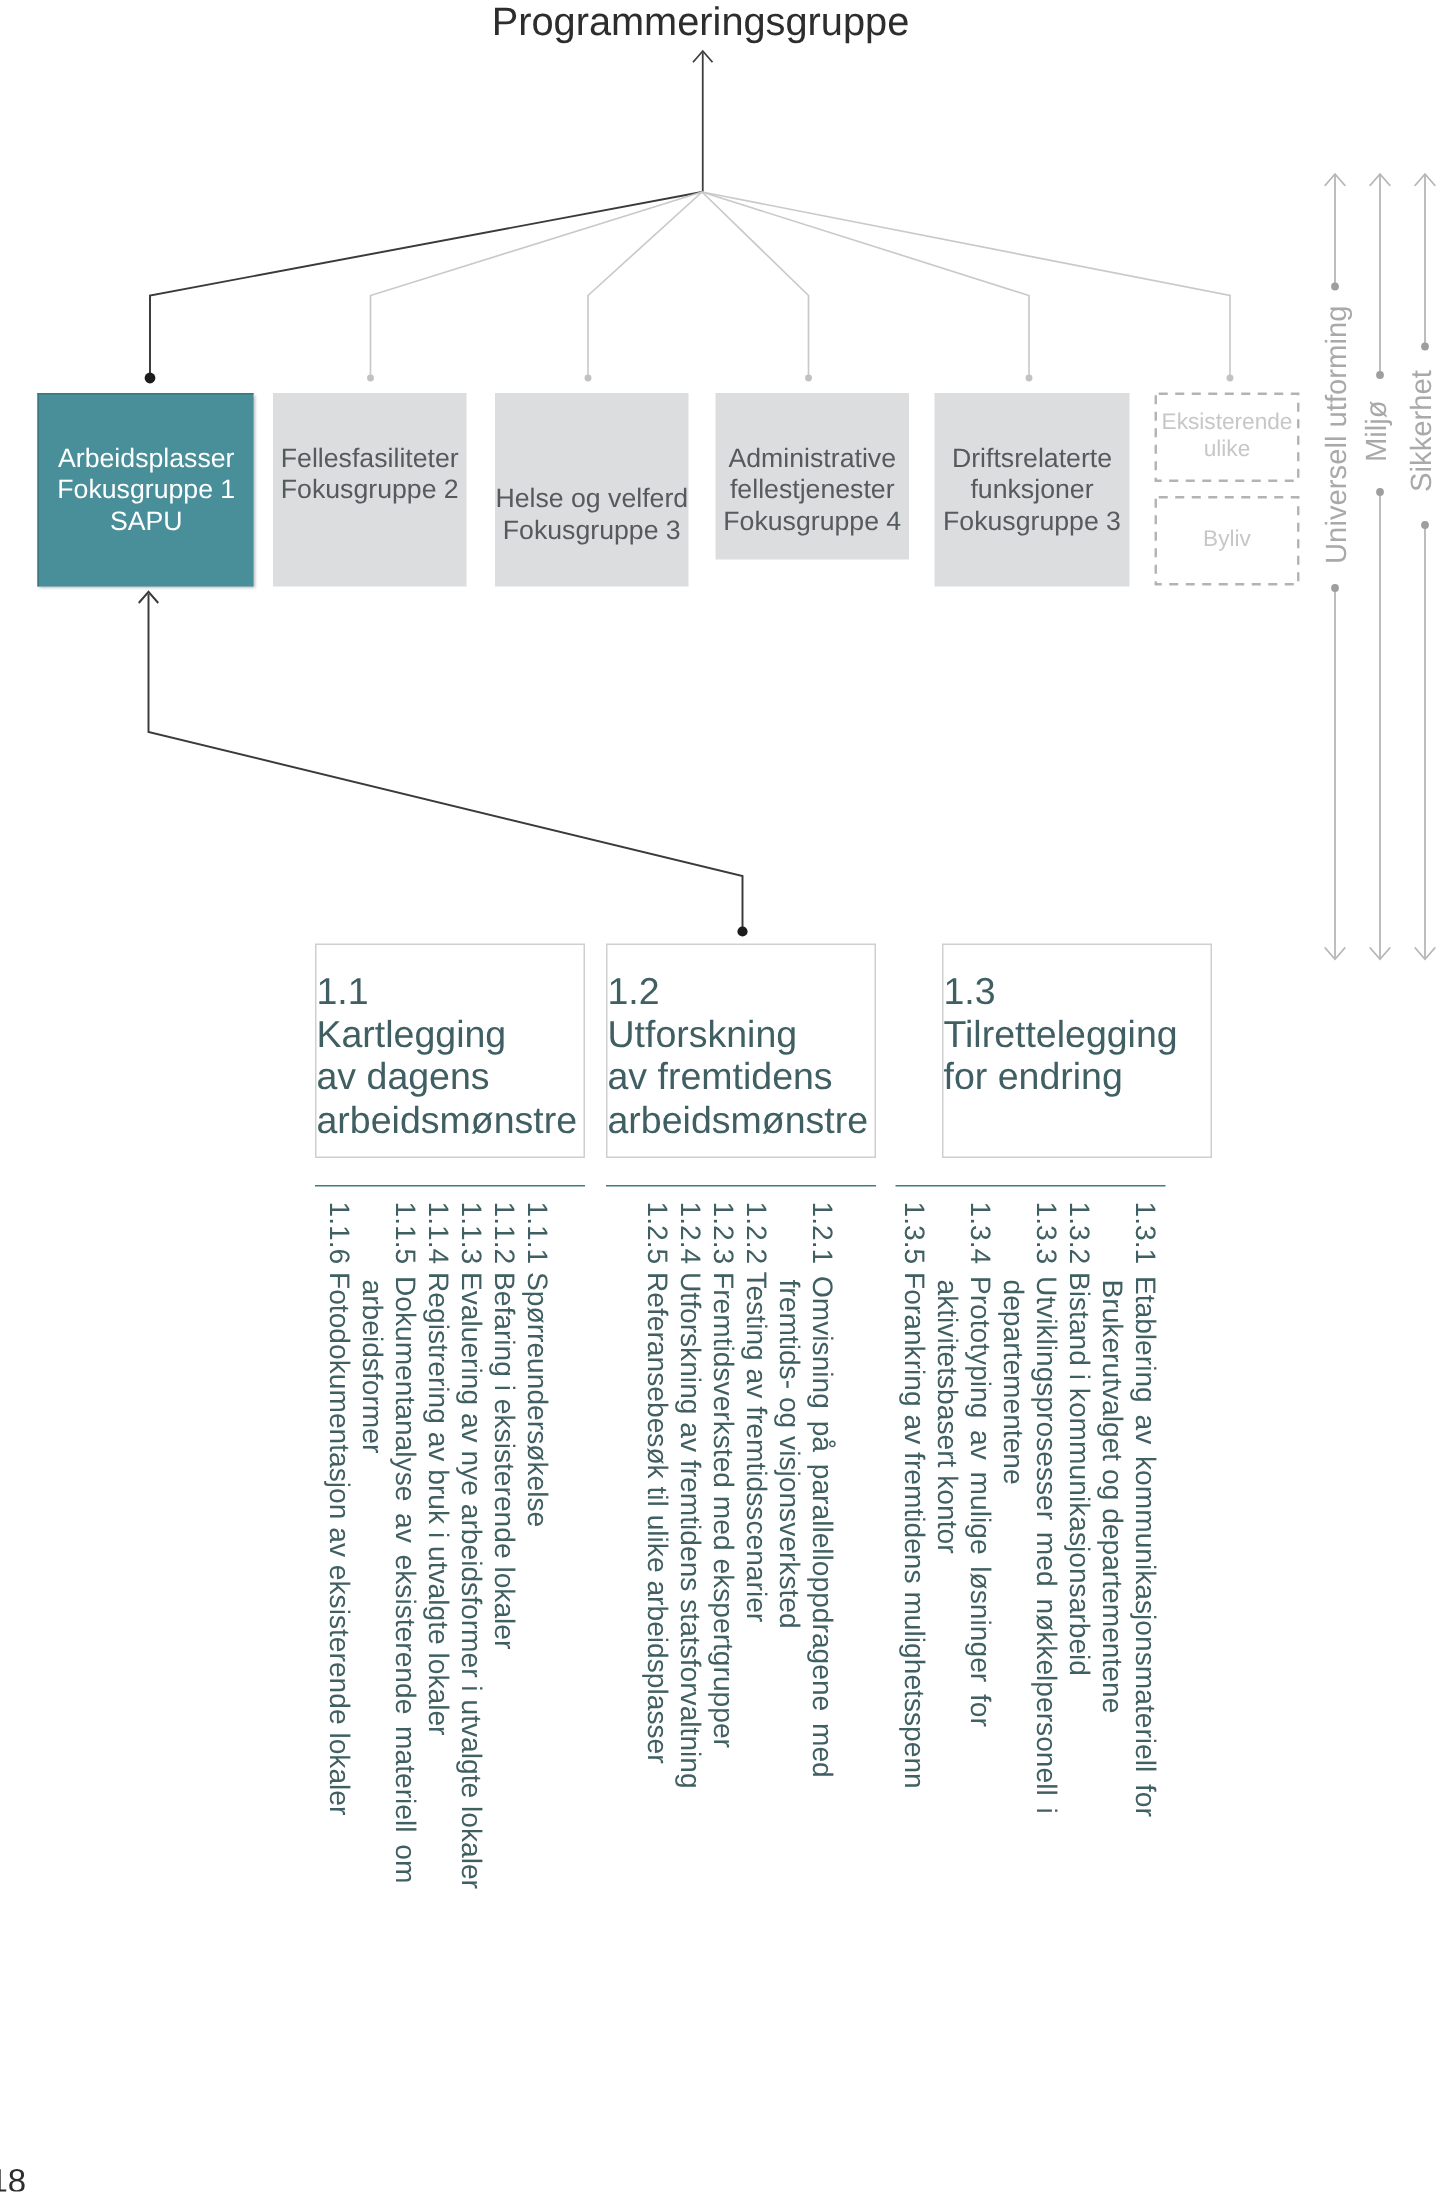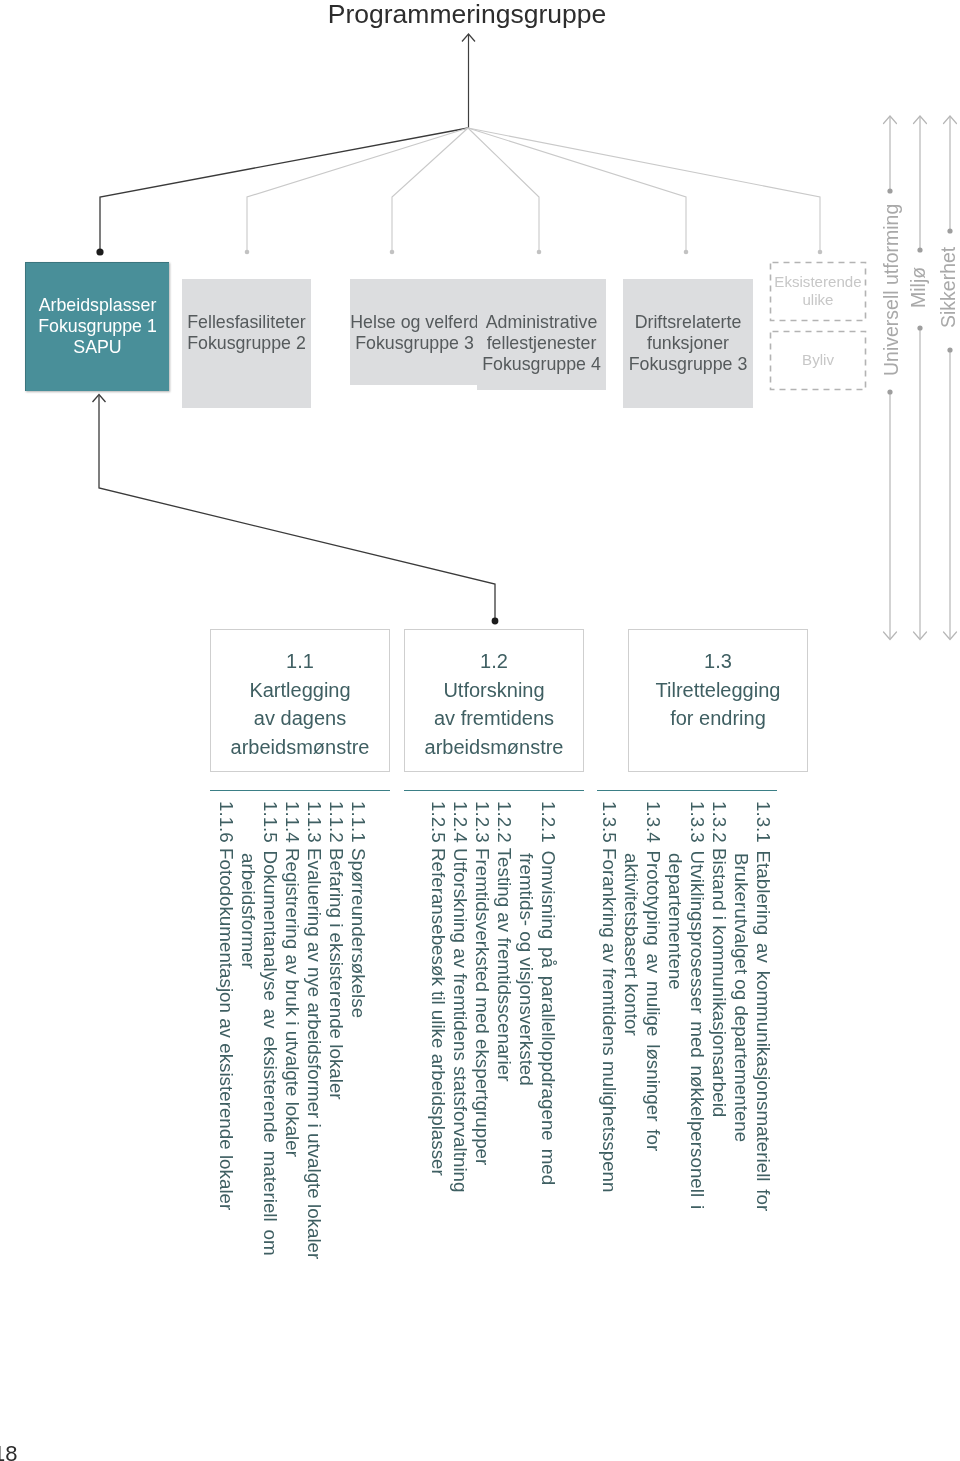"Fellesfasiliteter" .fgbox.gray { margin-top: 17px -> none }
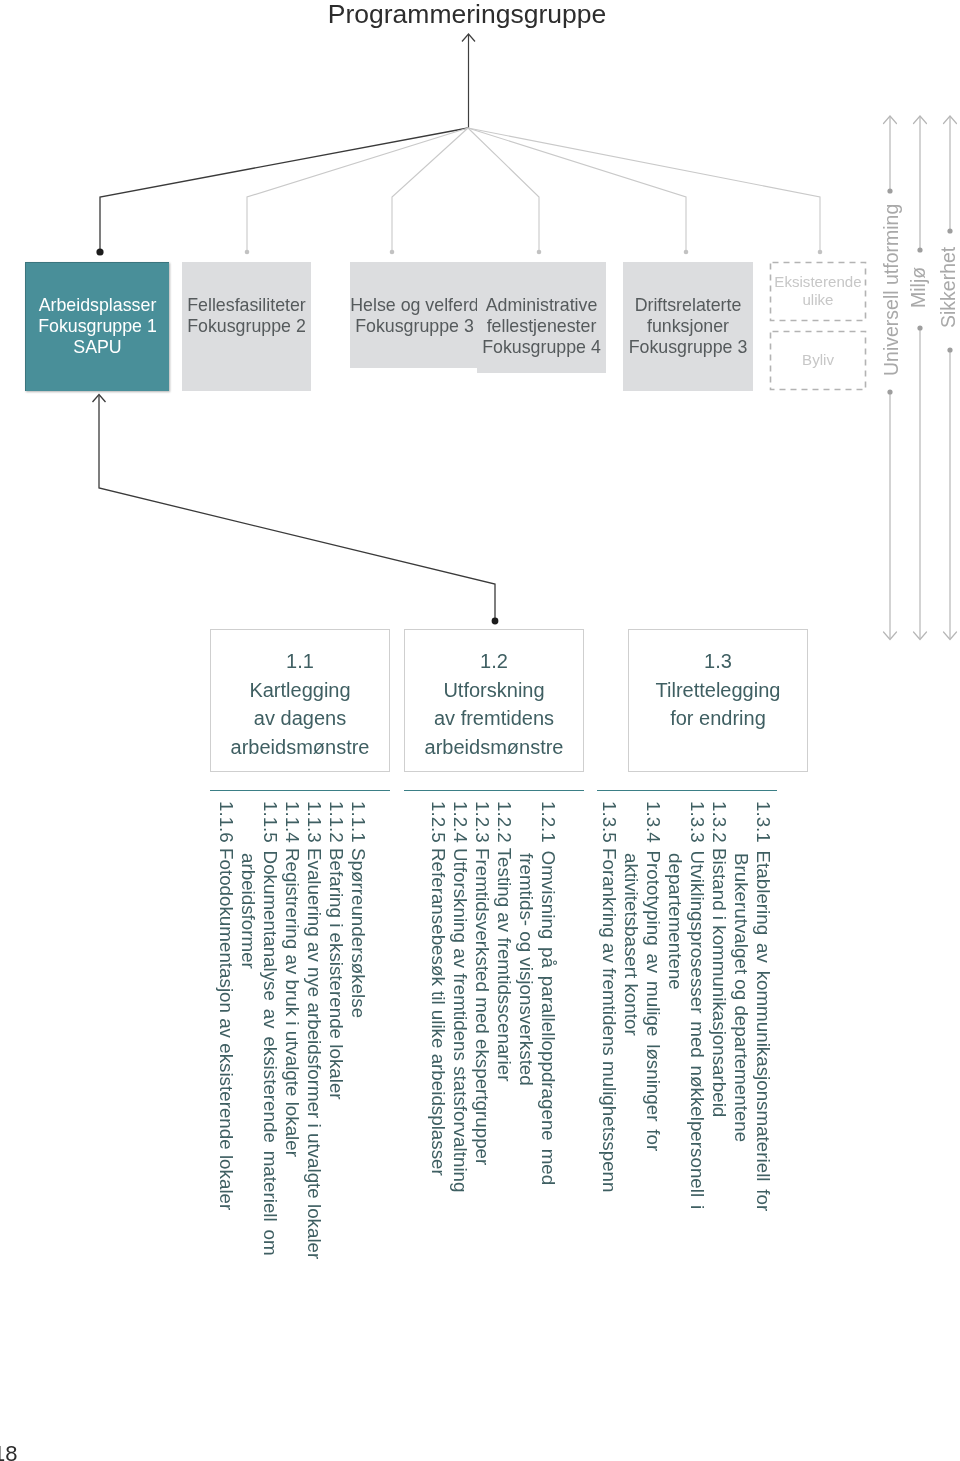"Helse og velferd" div.fgbox { height: 106px -> 129px; justify-content: none -> center; left: 350px -> 330px }
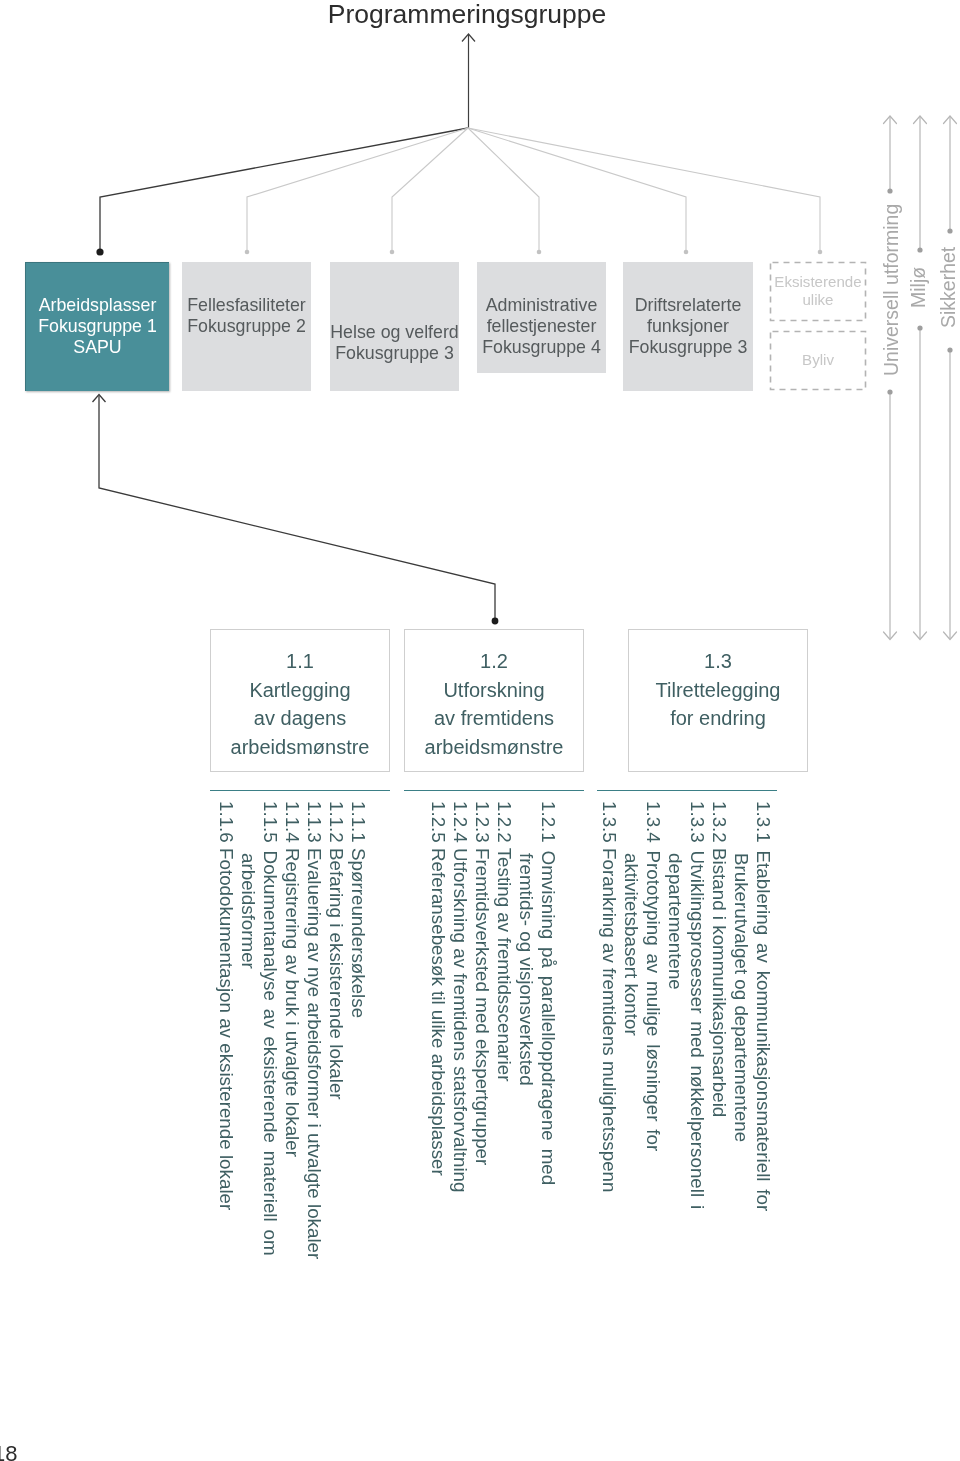"1.1" .pbox { align-items: center -> flex-start; font-size: 20px -> 25px }
